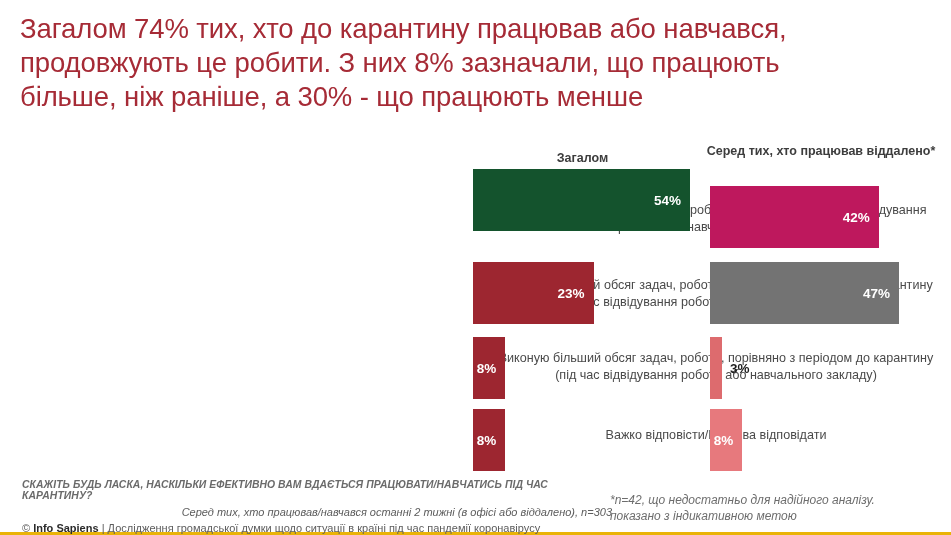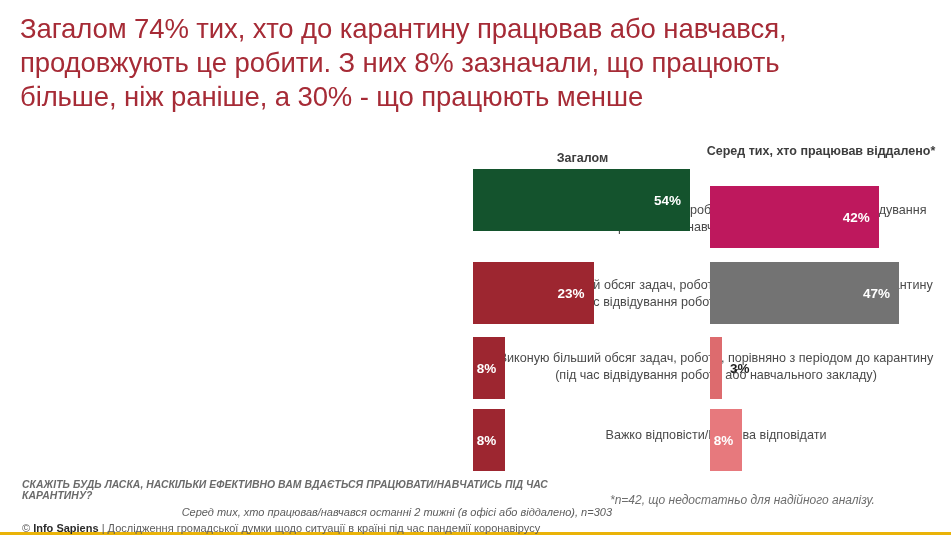"показано з індикативною метою" div { html: none -> <div>показано з індикативною метою</div> }
